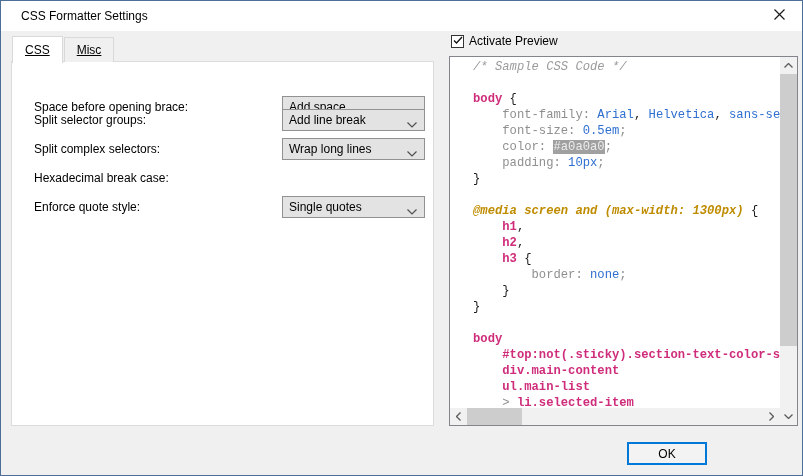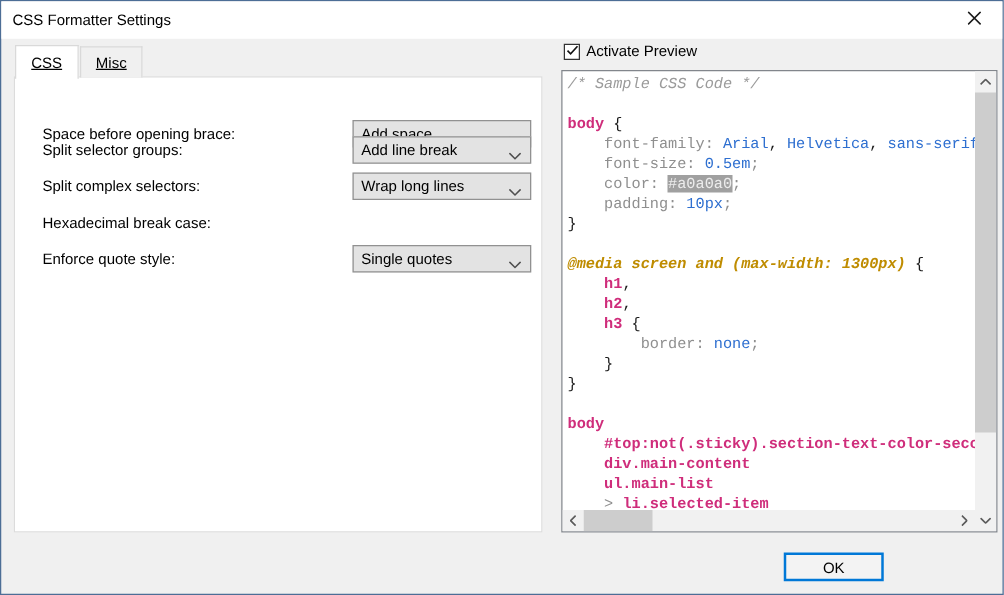"CSS Formatter Settings" .title { padding-left: 9px -> 20px }
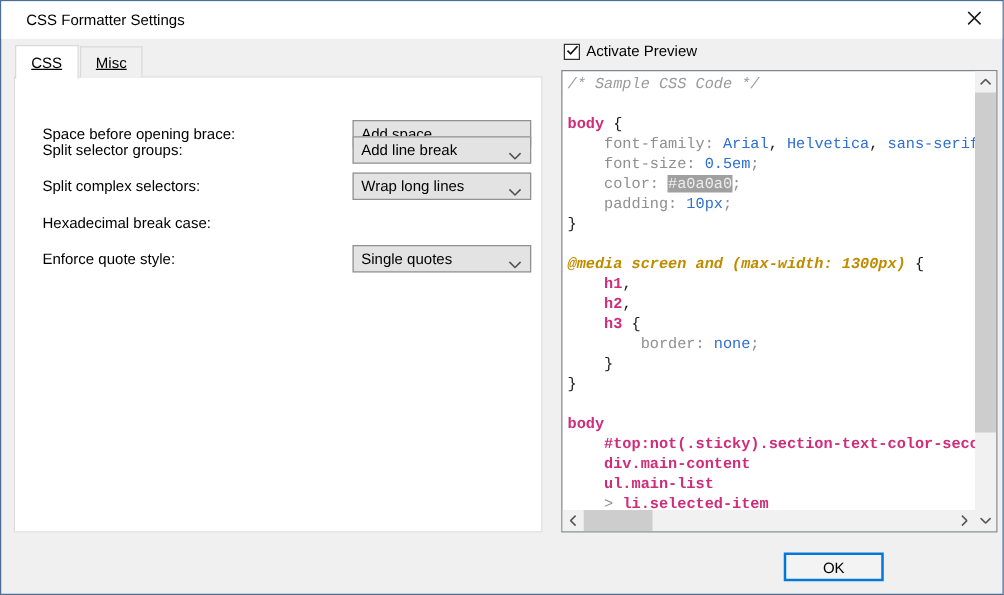"/* Sample CSS Code */" .code .line { margin-left: none -> 19px }
